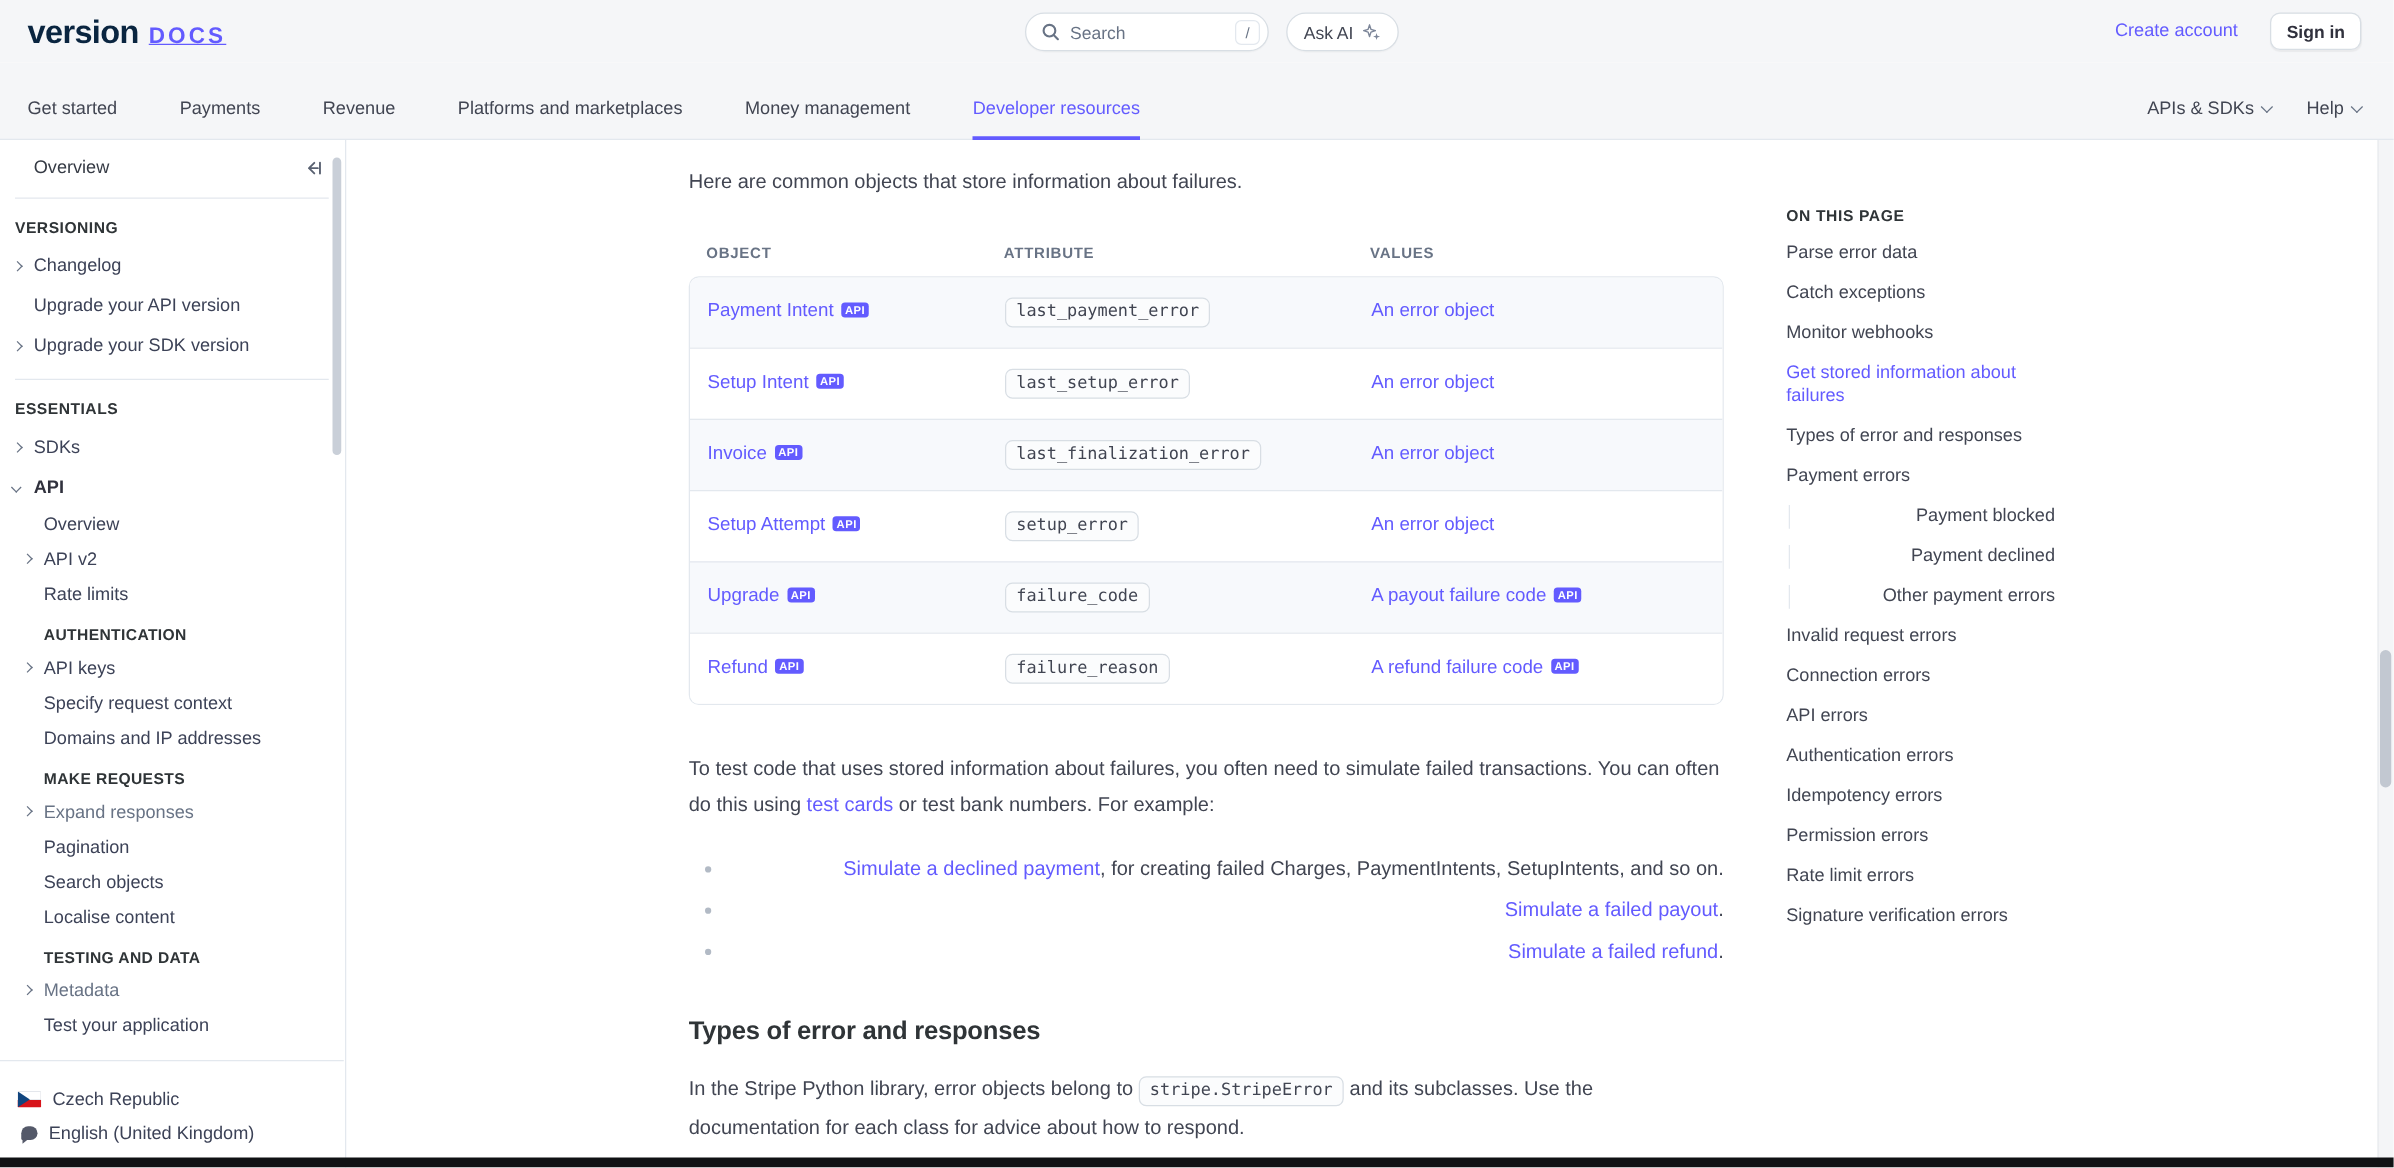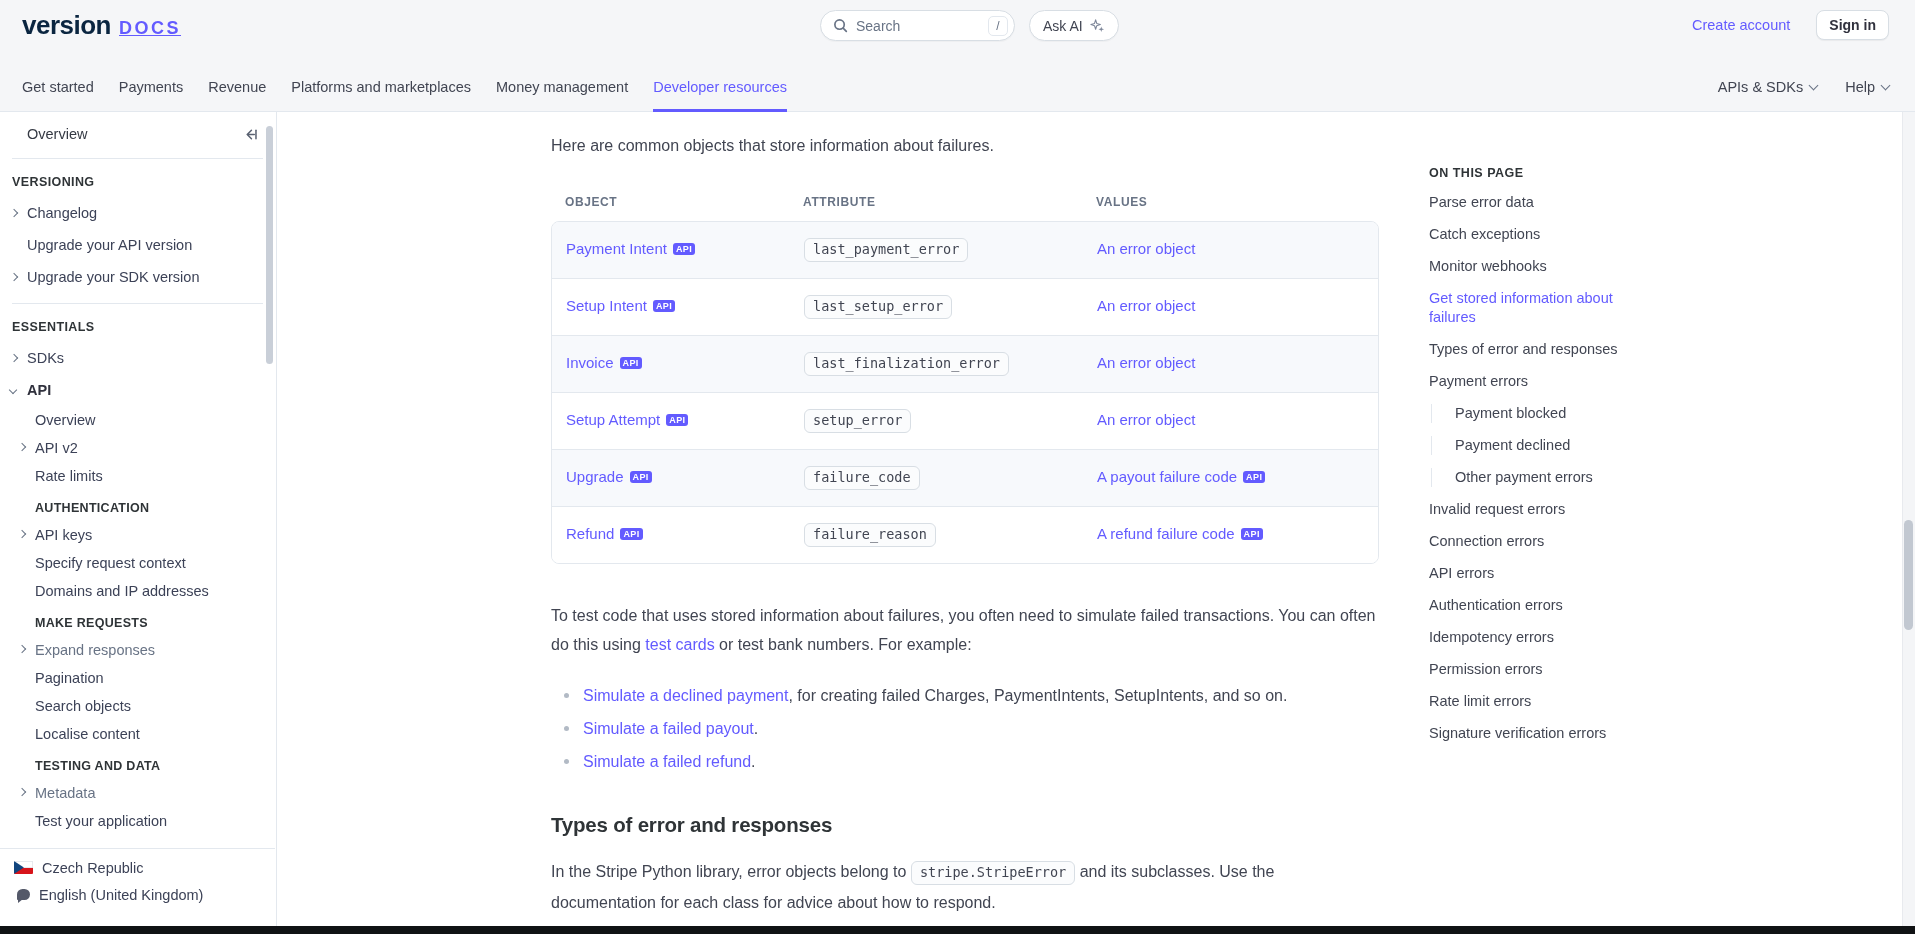"Get started" .nav-tabs { gap: 25px -> 50px }
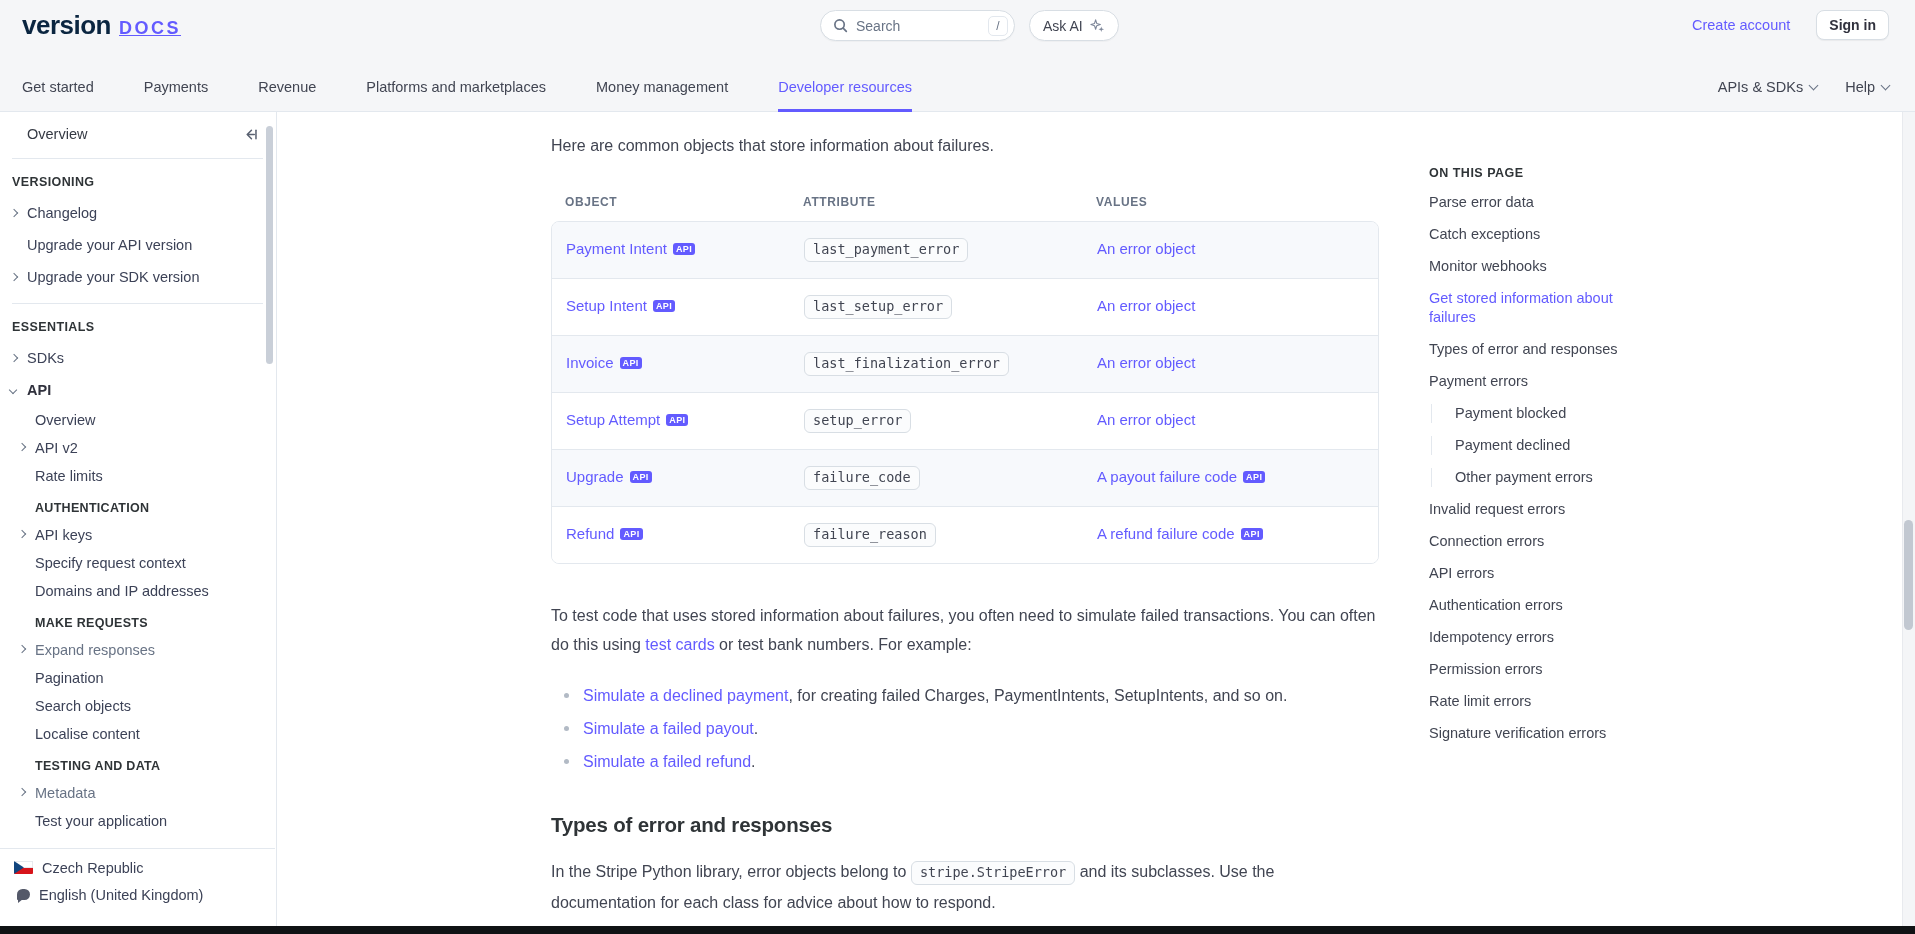"Payment blocked" .toc-item.indent { text-align: none -> right }
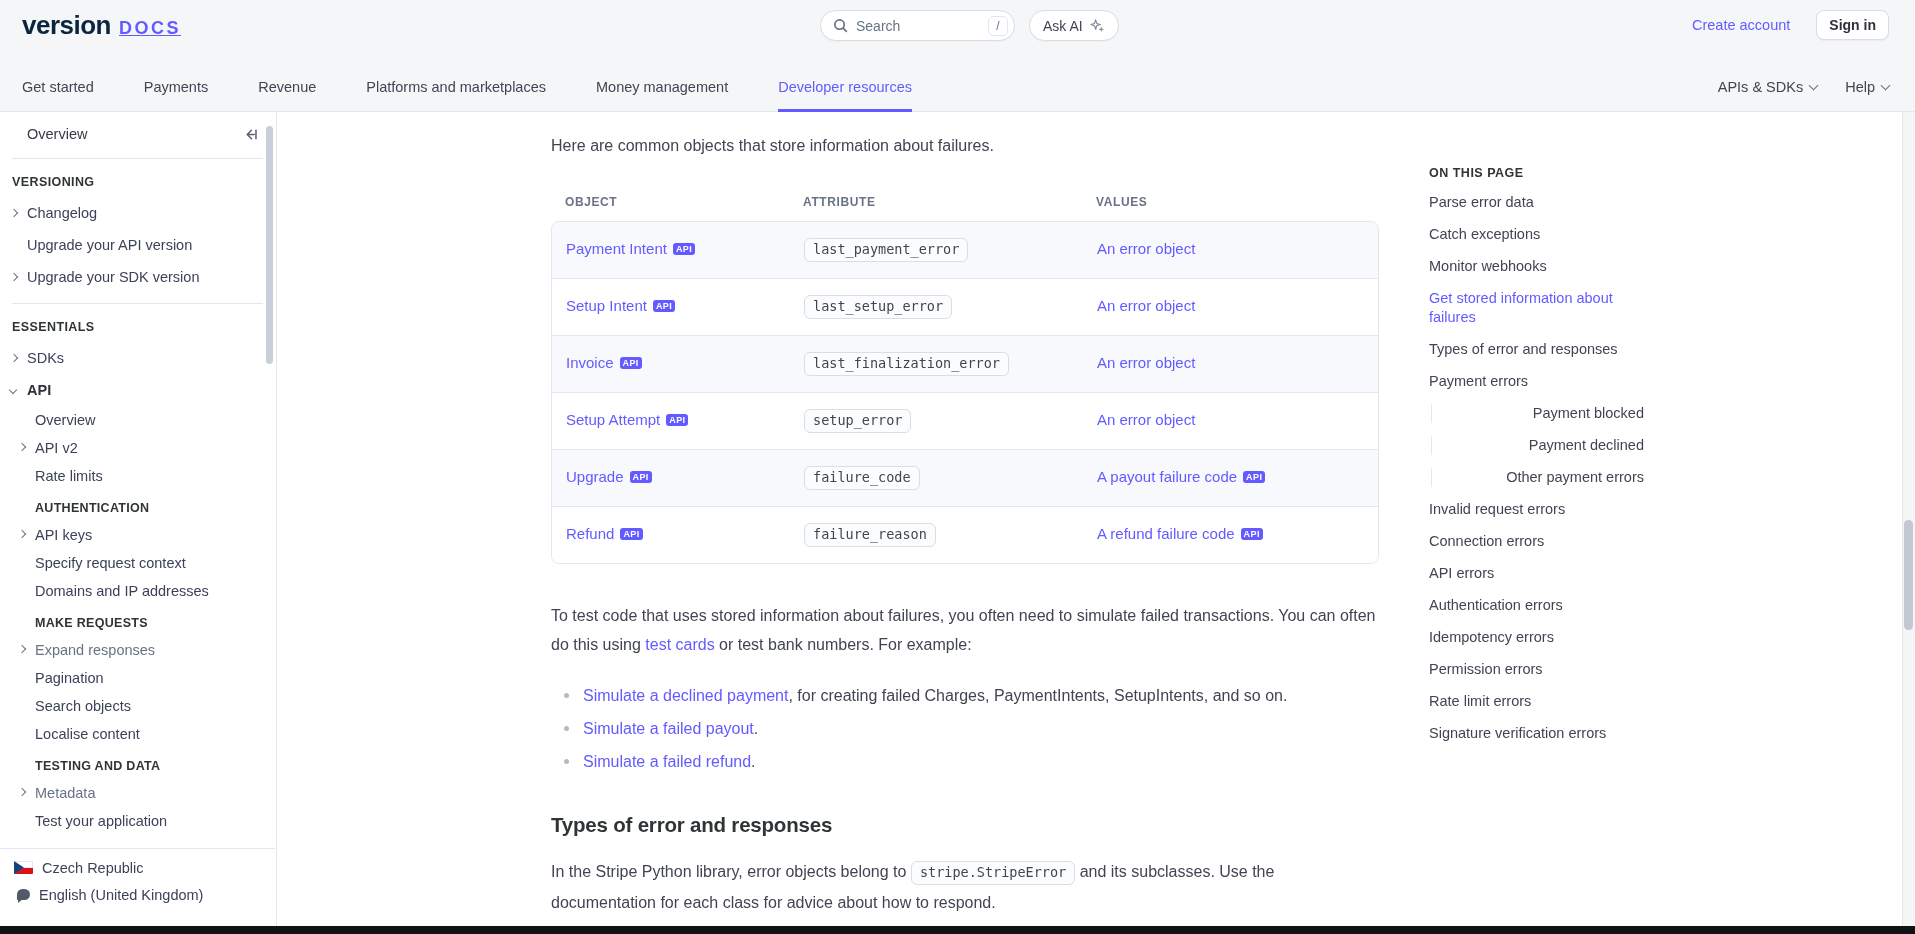"Simulate a declined payment, for" .bullet { justify-content: none -> space-between }
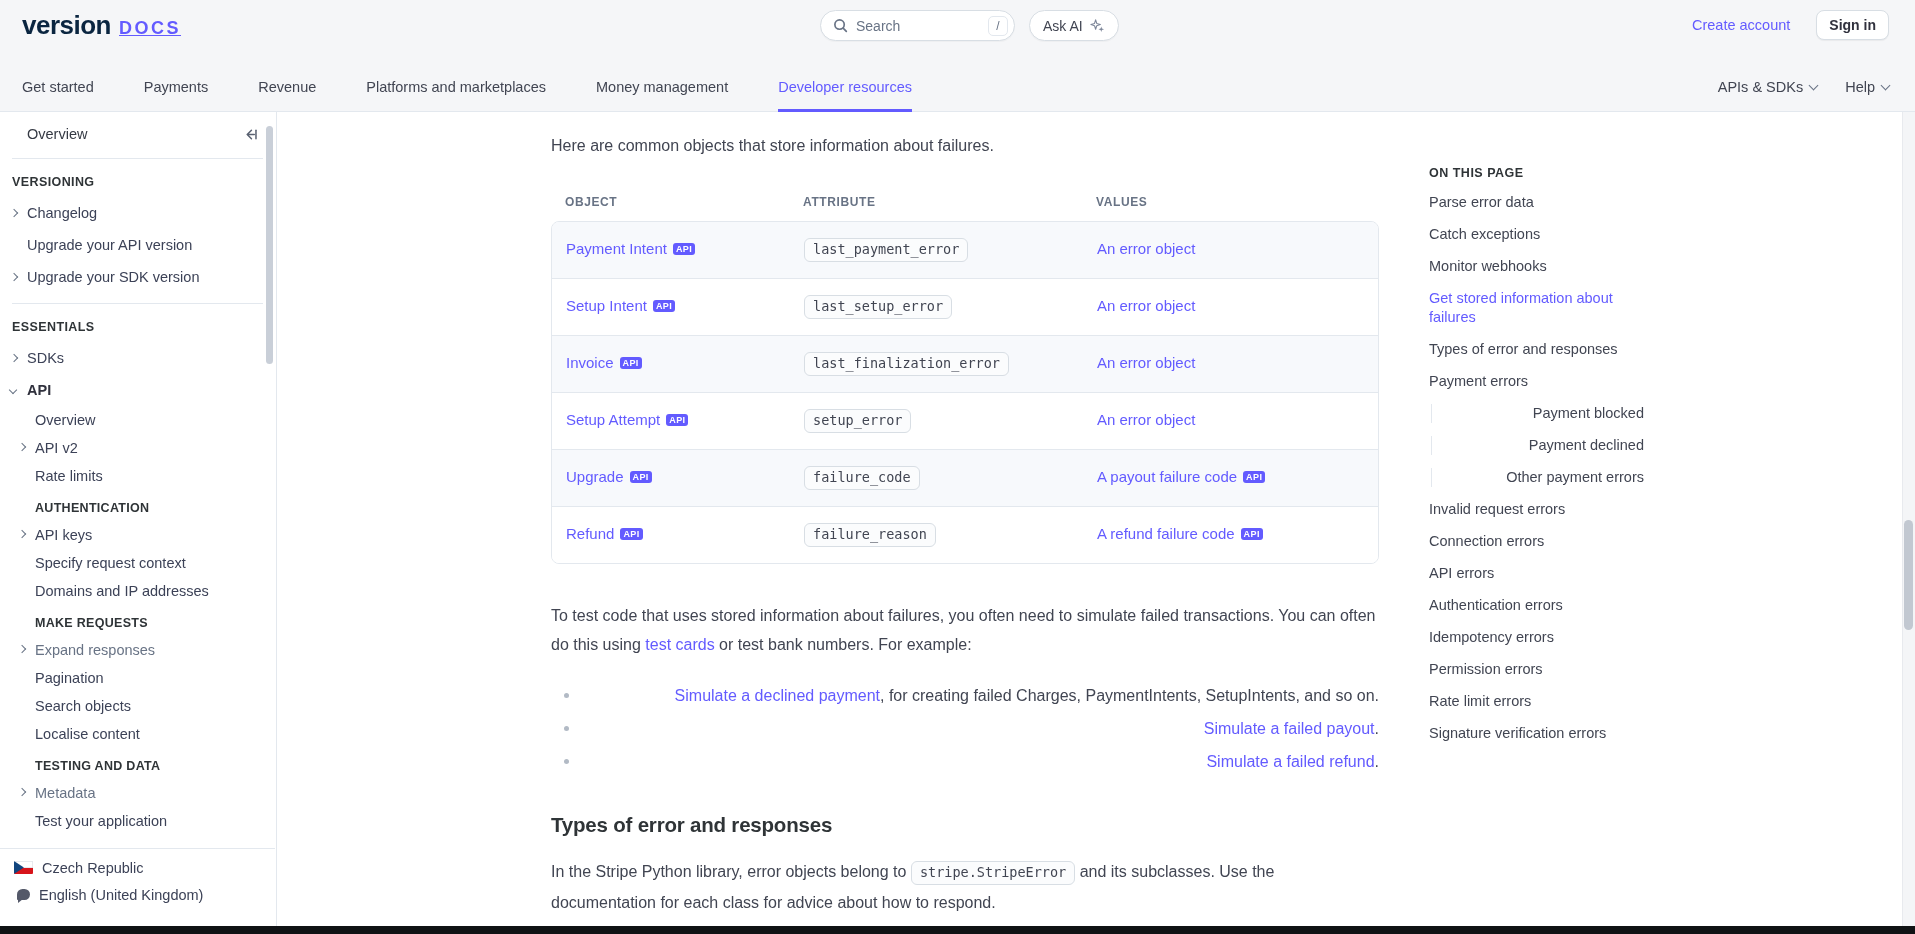"Czech Republic" .sb-footer { padding-top: 5px -> 17px }
